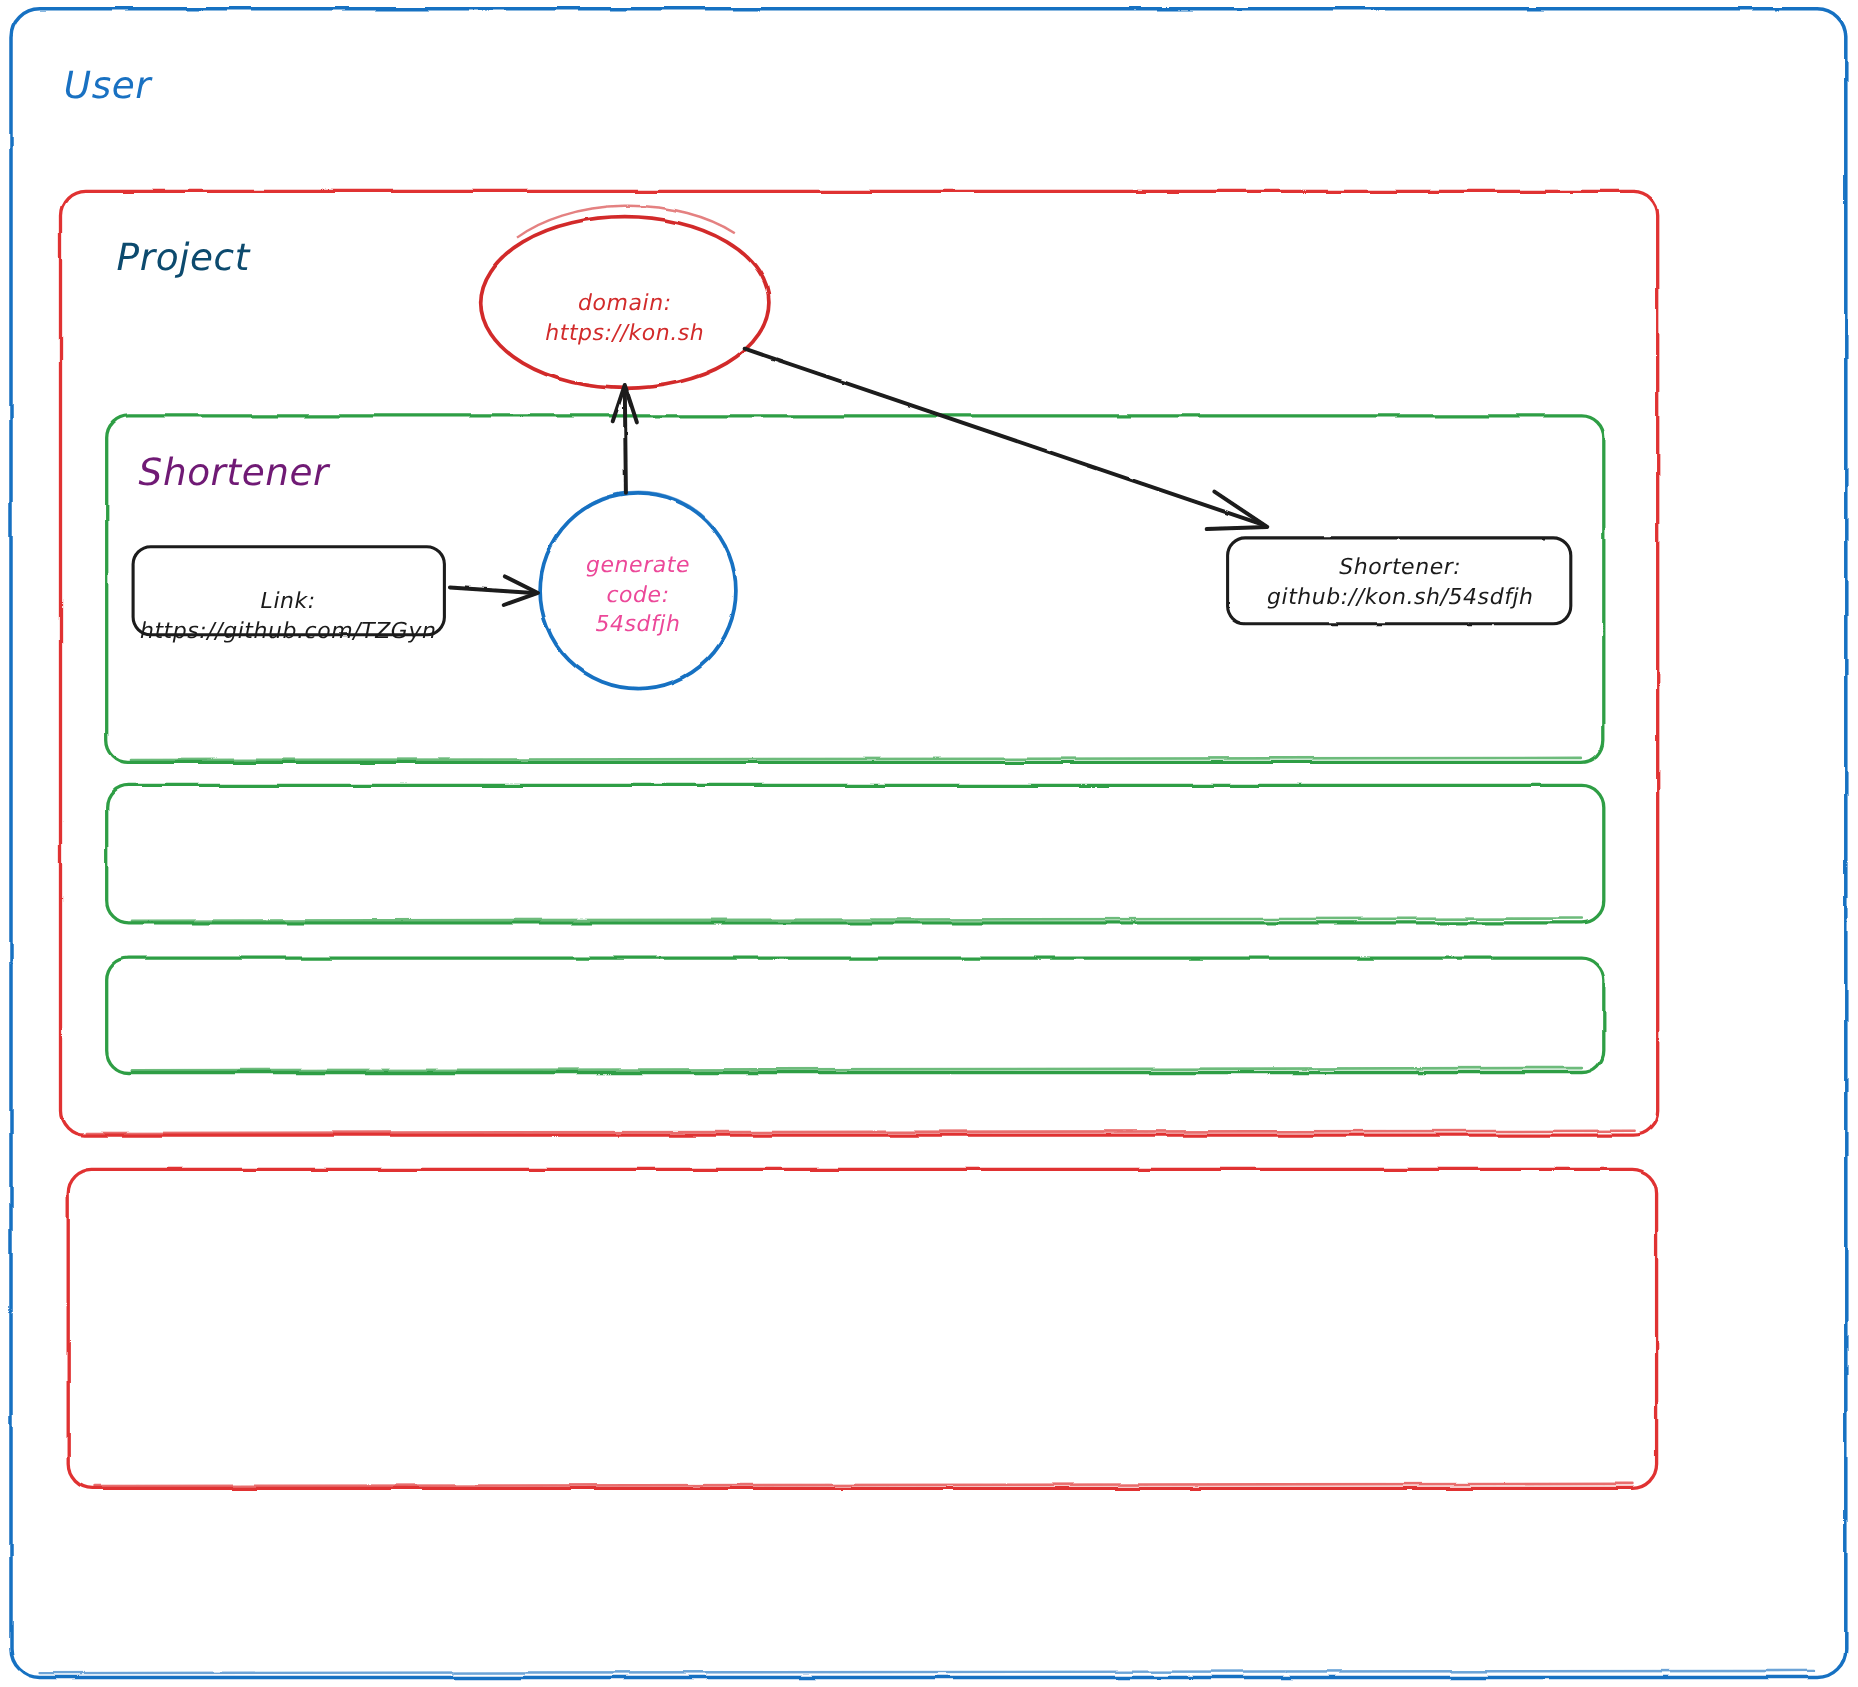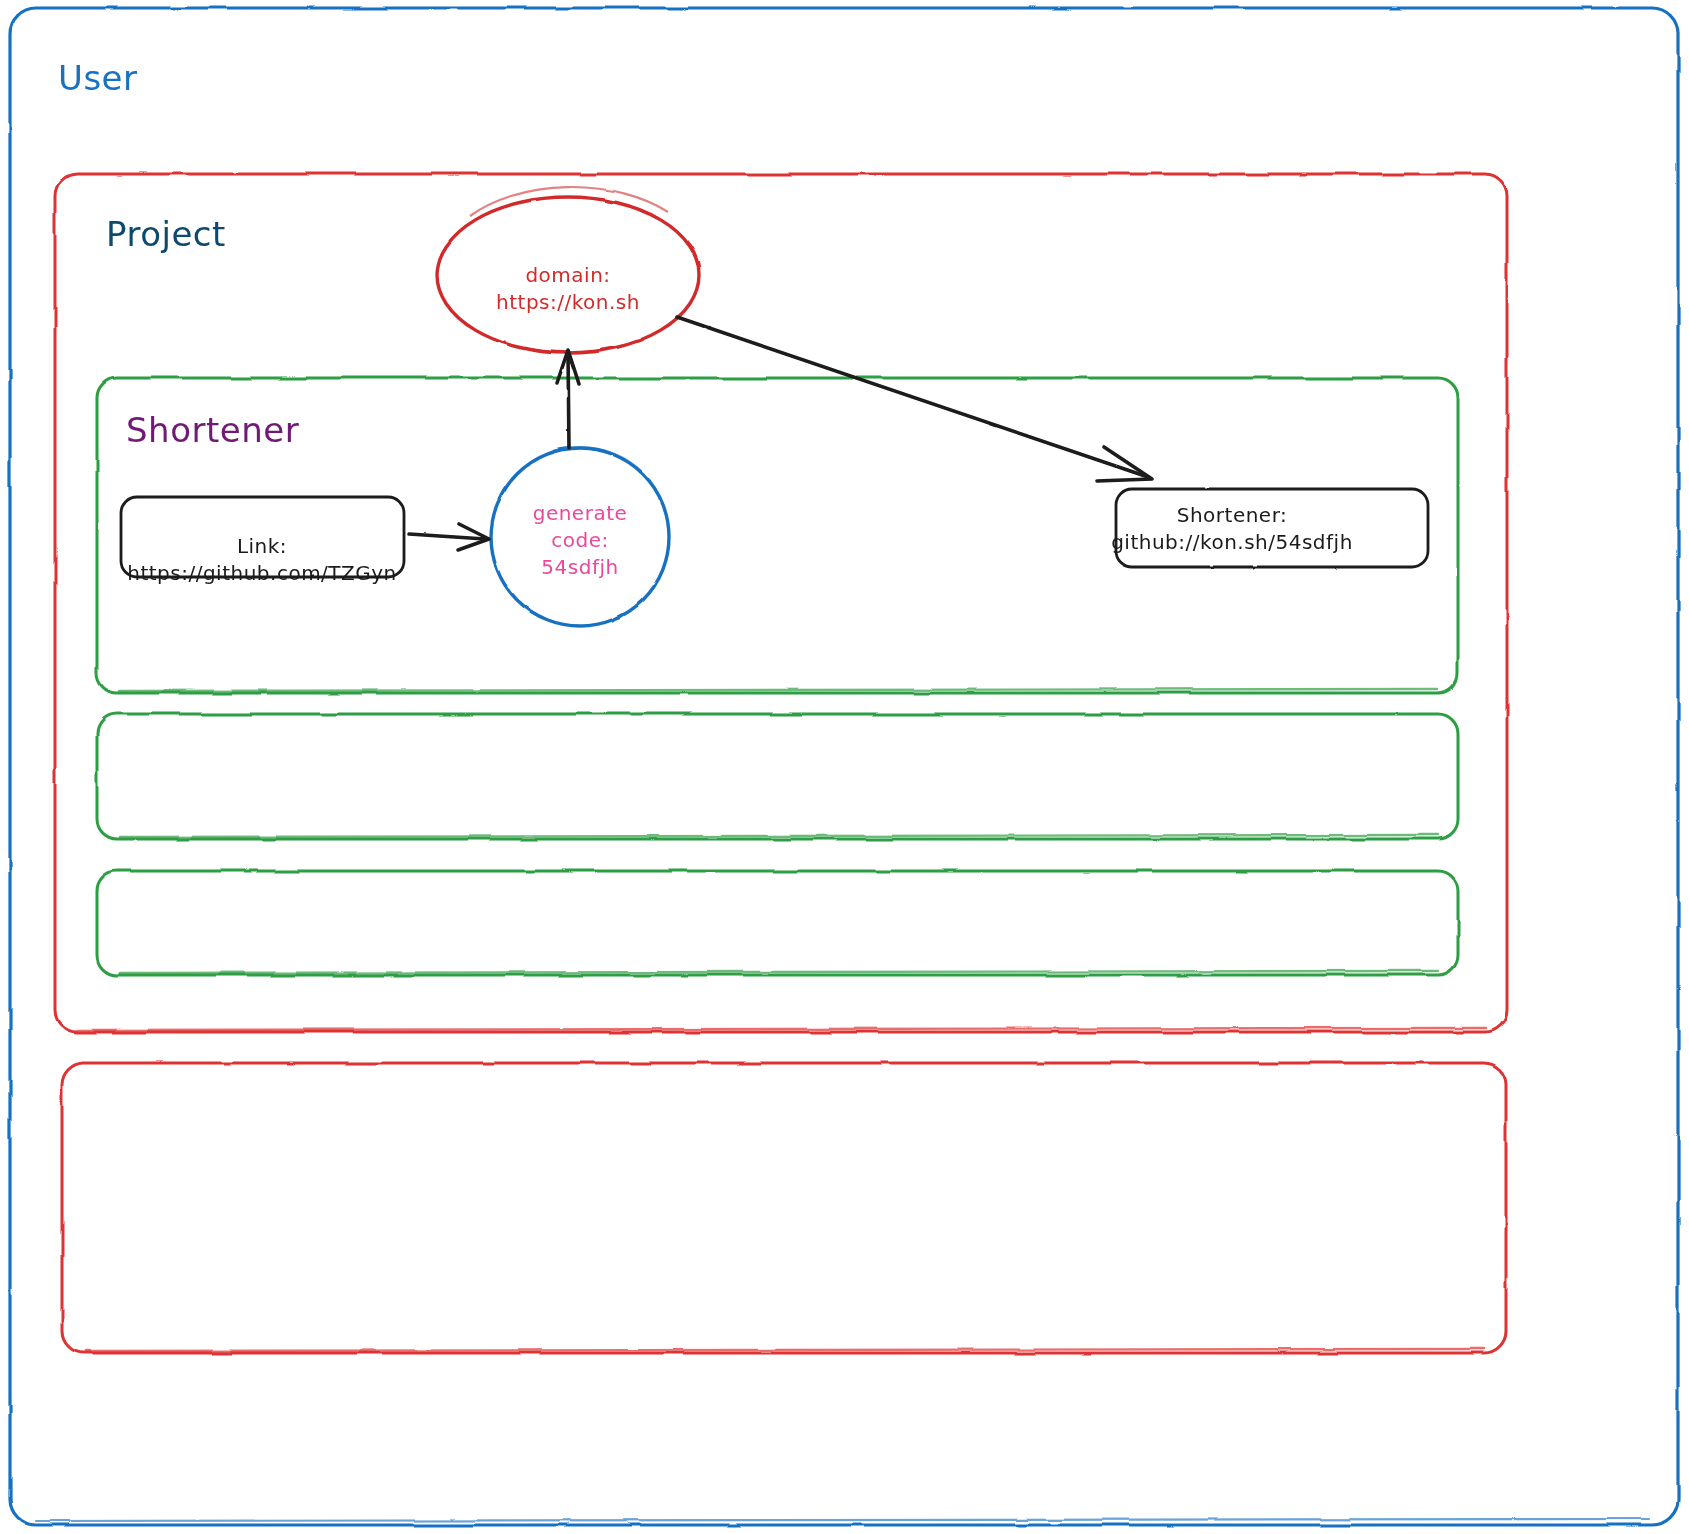"User" .lbl { font-style: none -> italic }
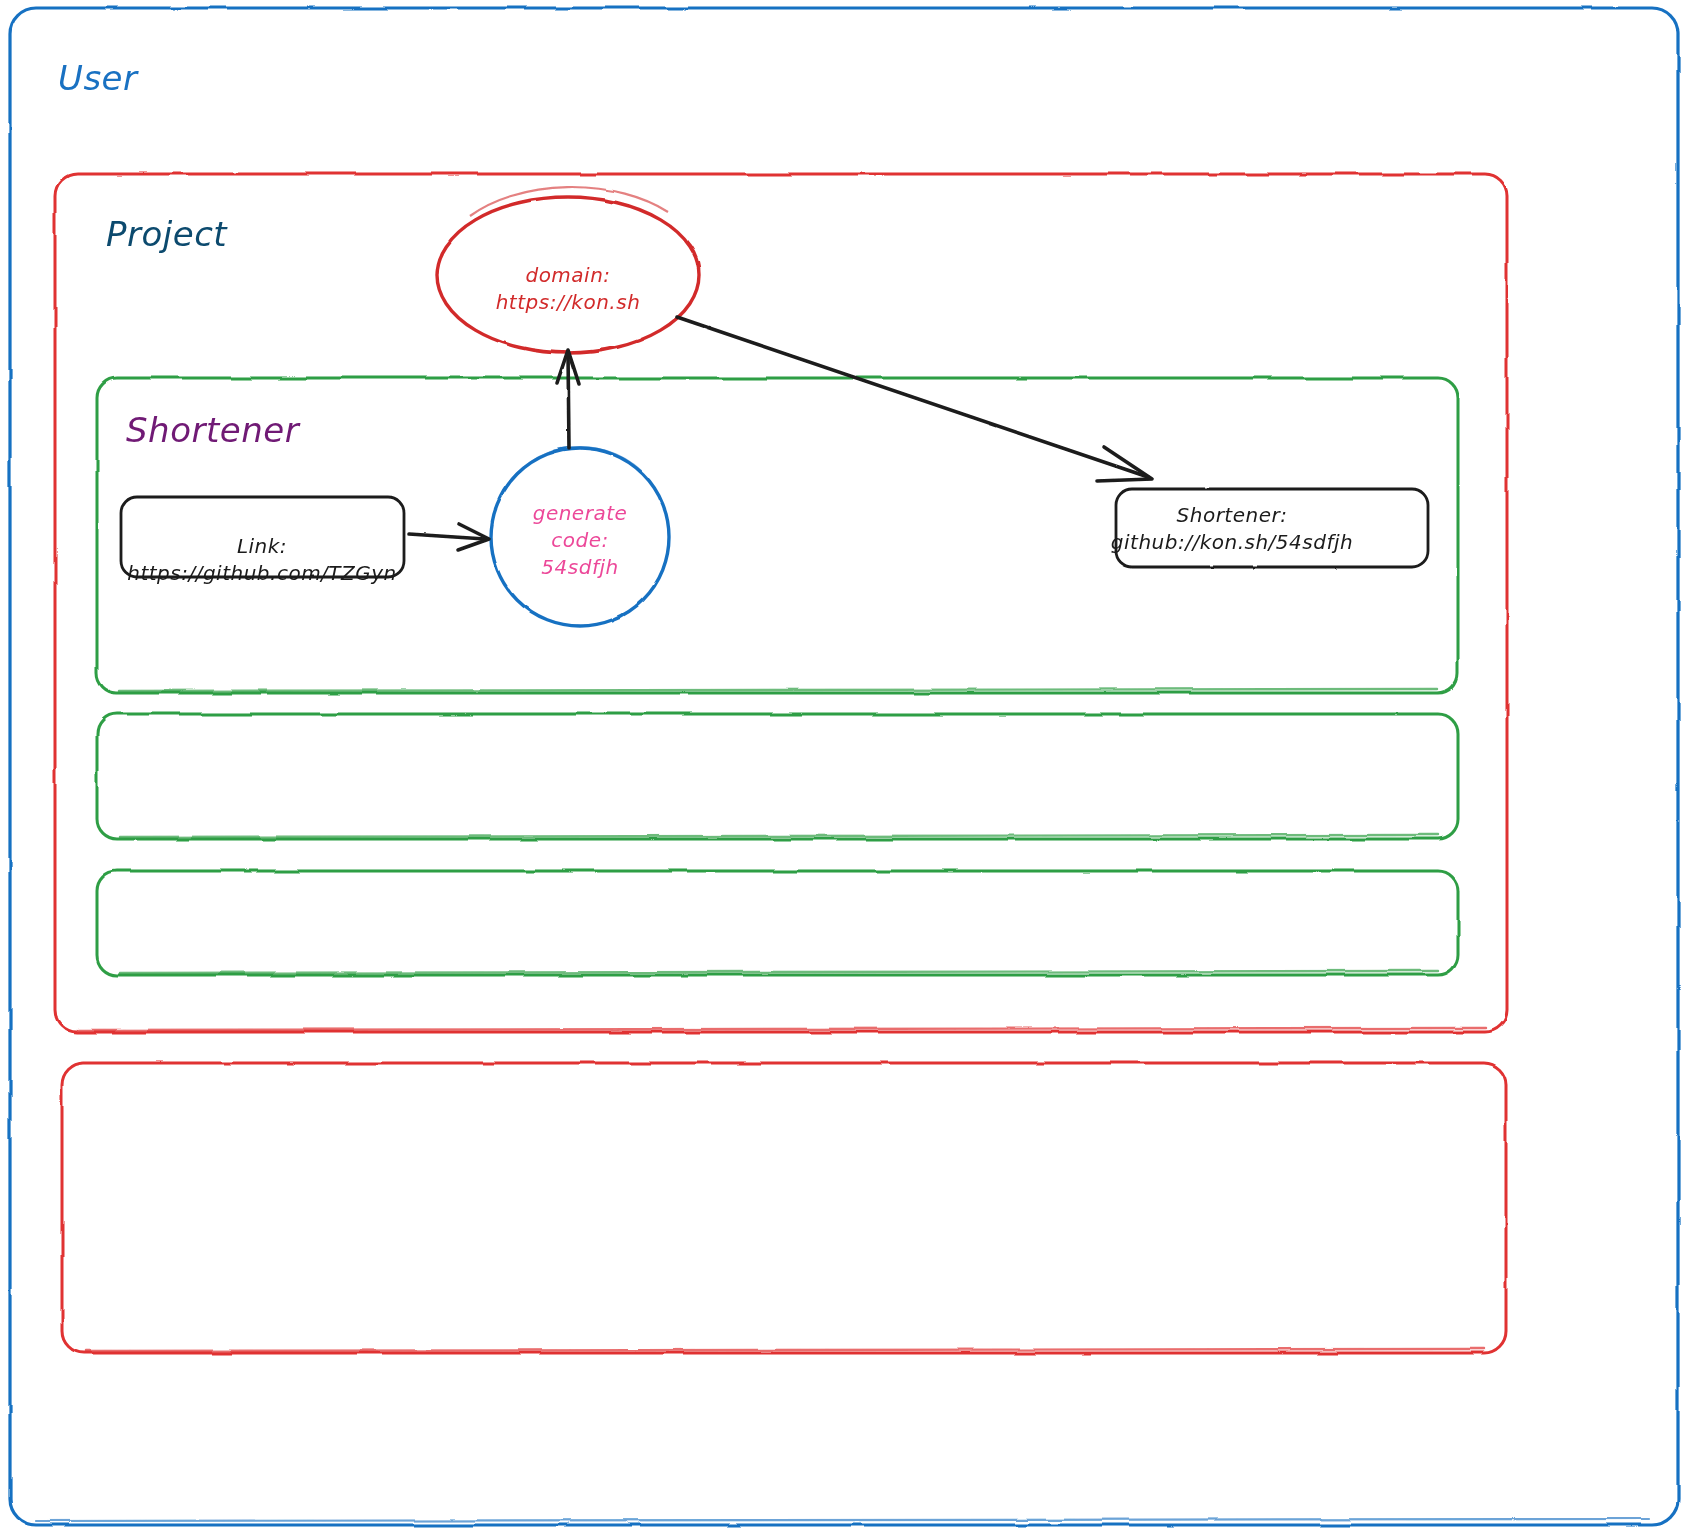"Shortener:" div.lbl { left: 1232px -> 1273px }
